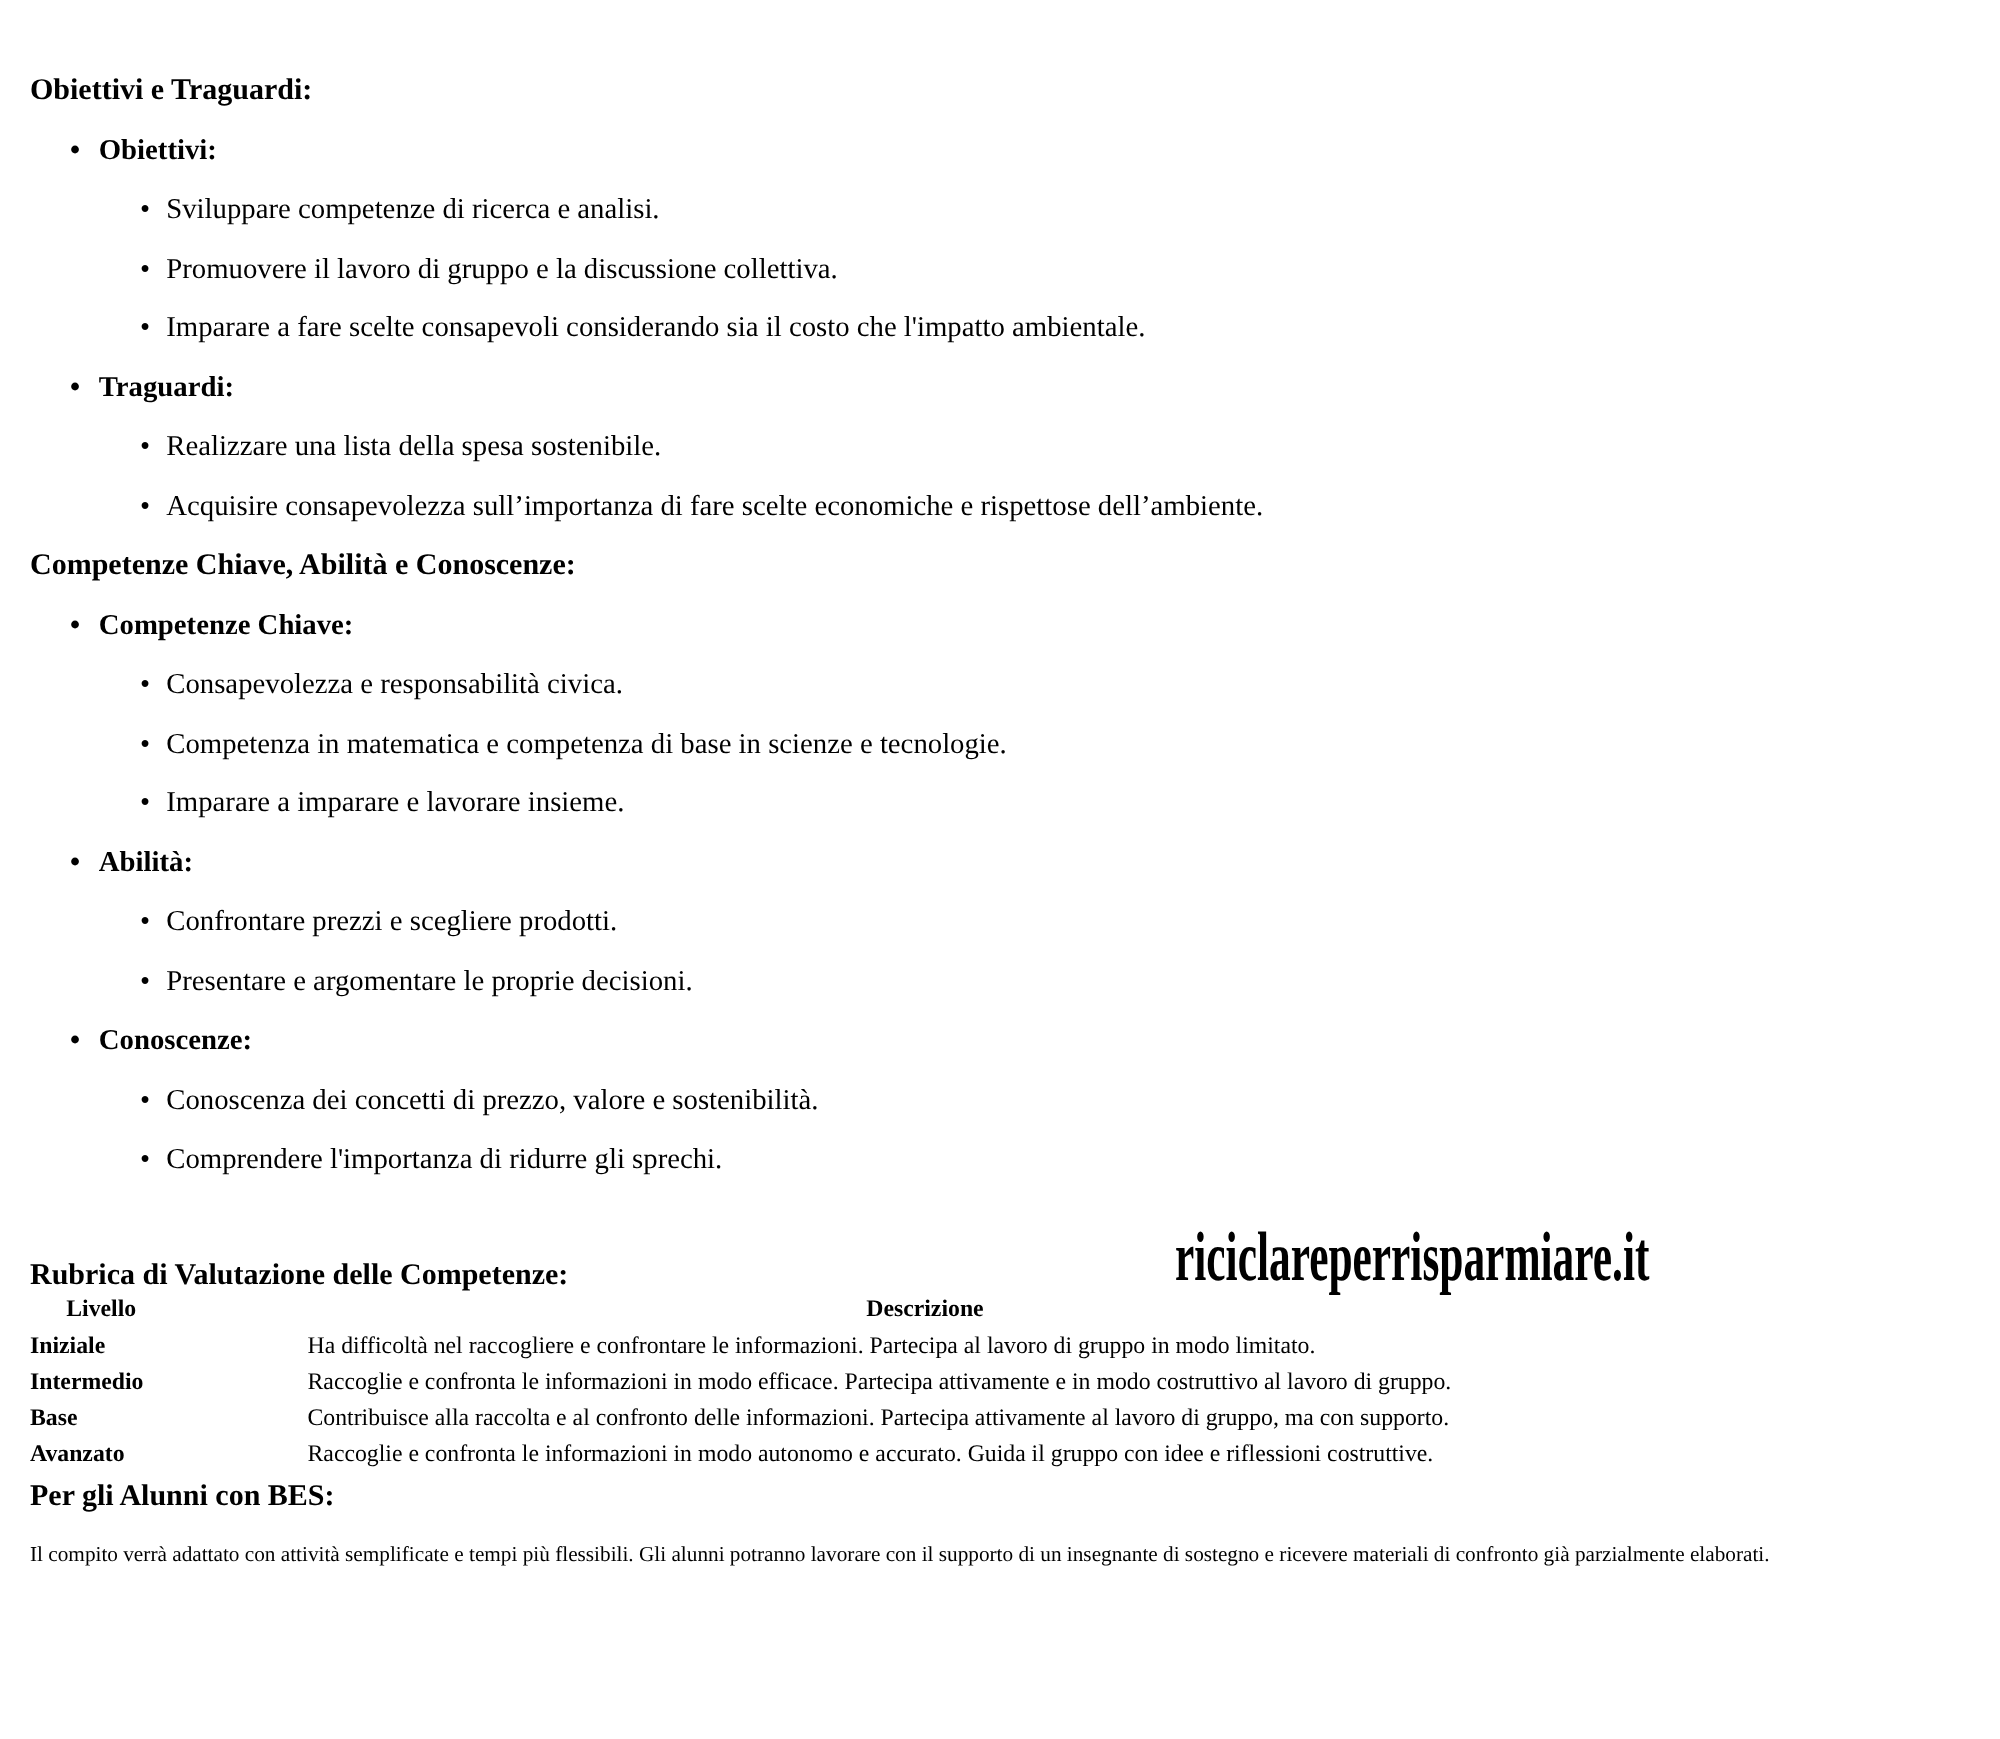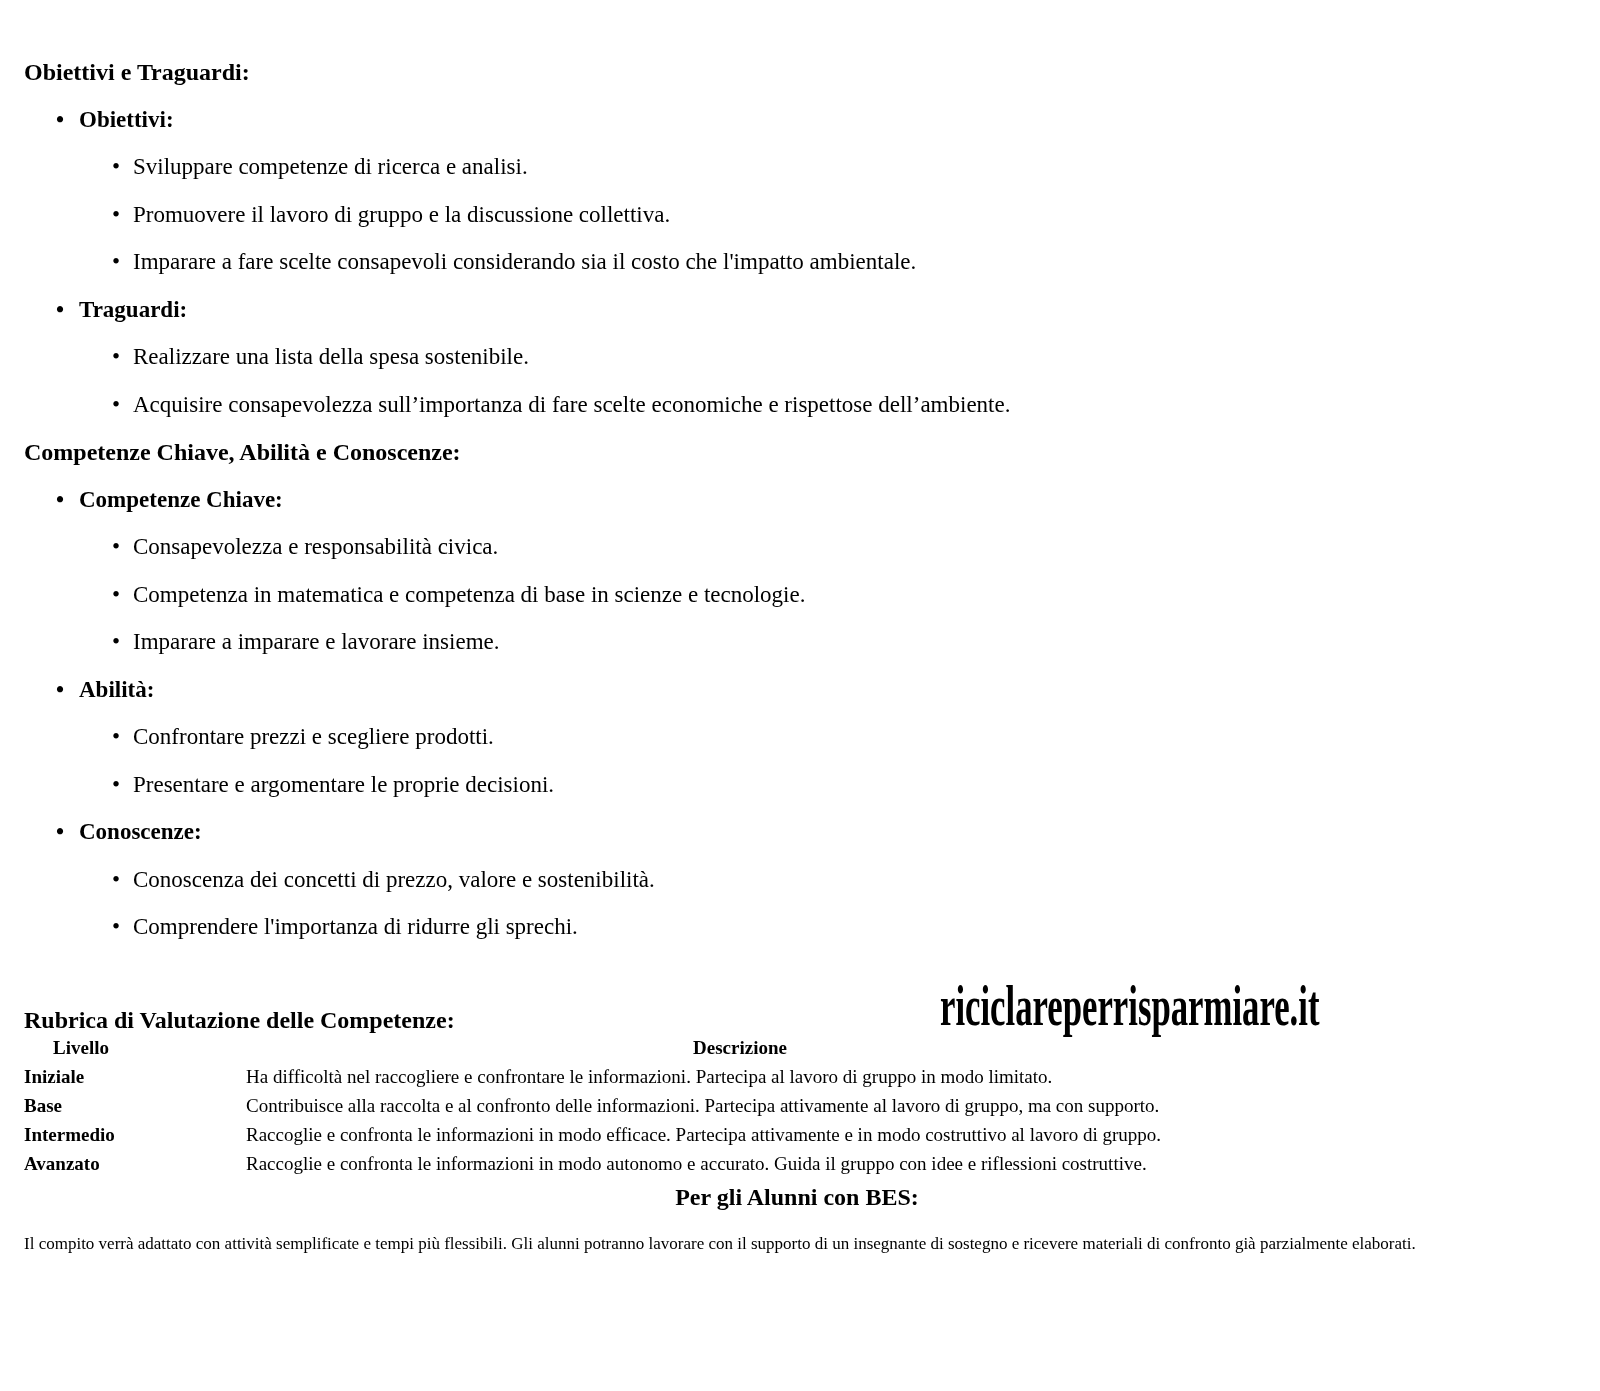"Base" div.tr { order: before "Intermedio" -> after "Intermedio" }
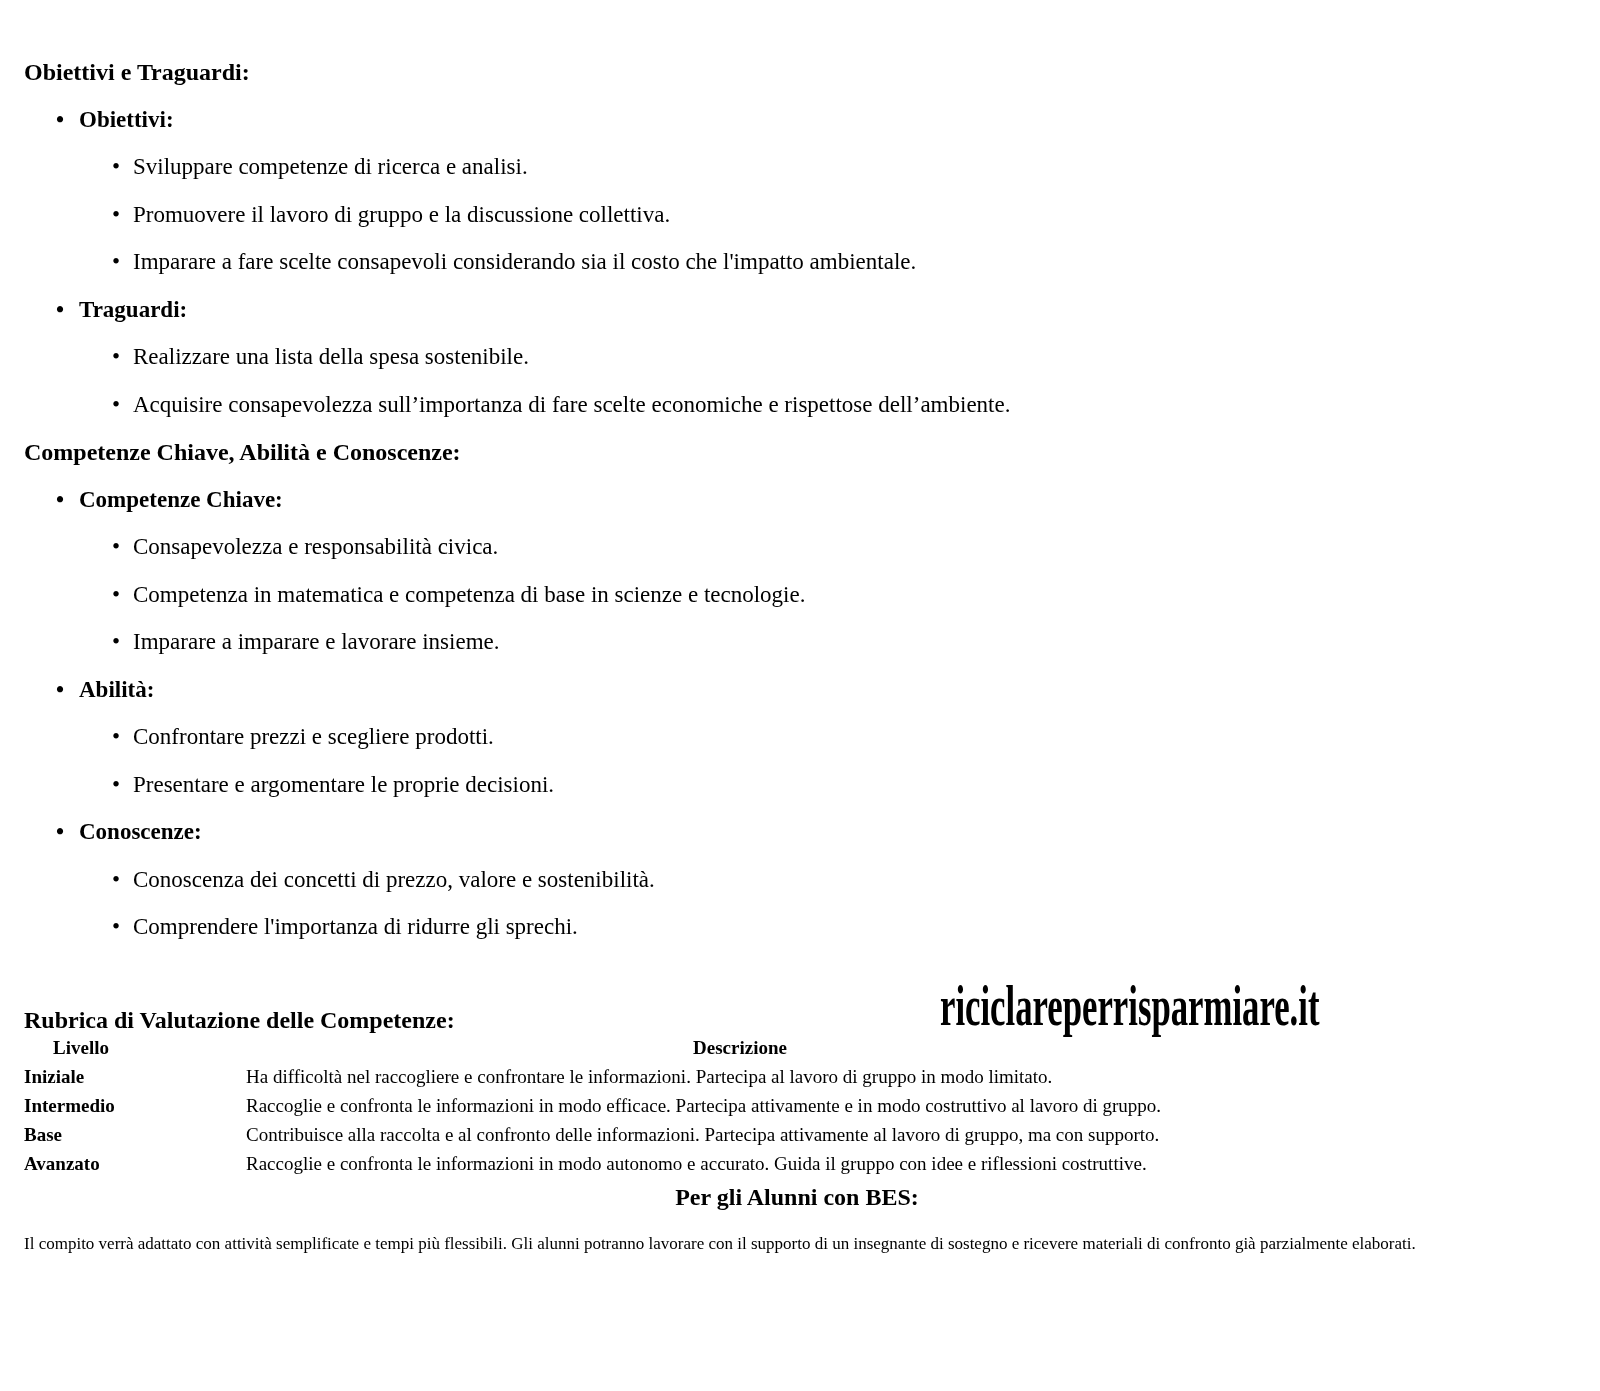"Per gli Alunni con BES:" .bes-heading { text-align: center -> none }
